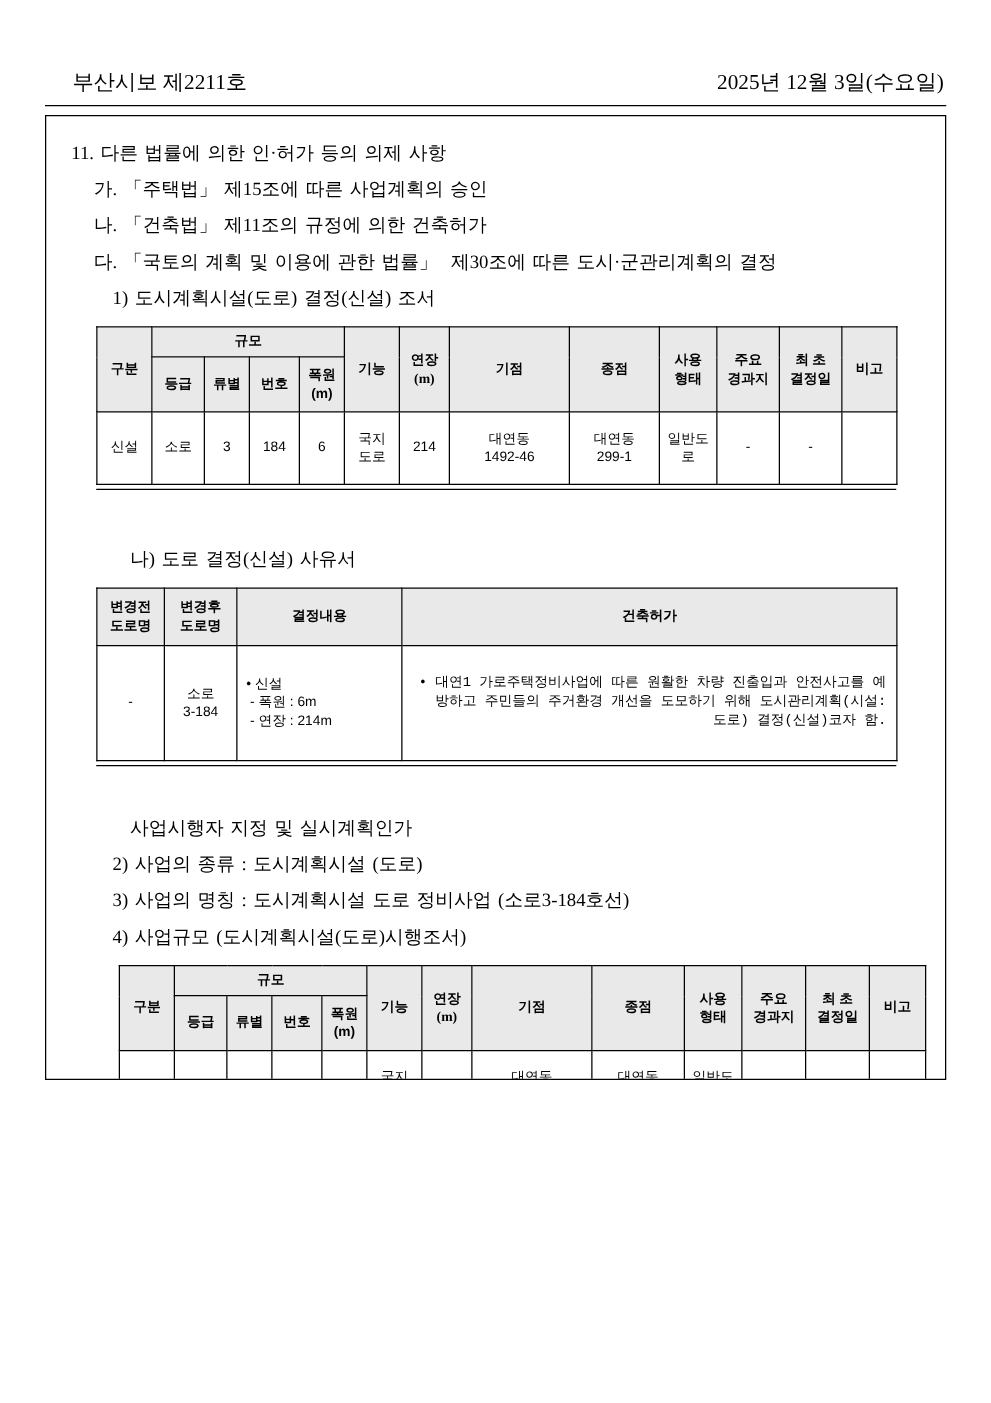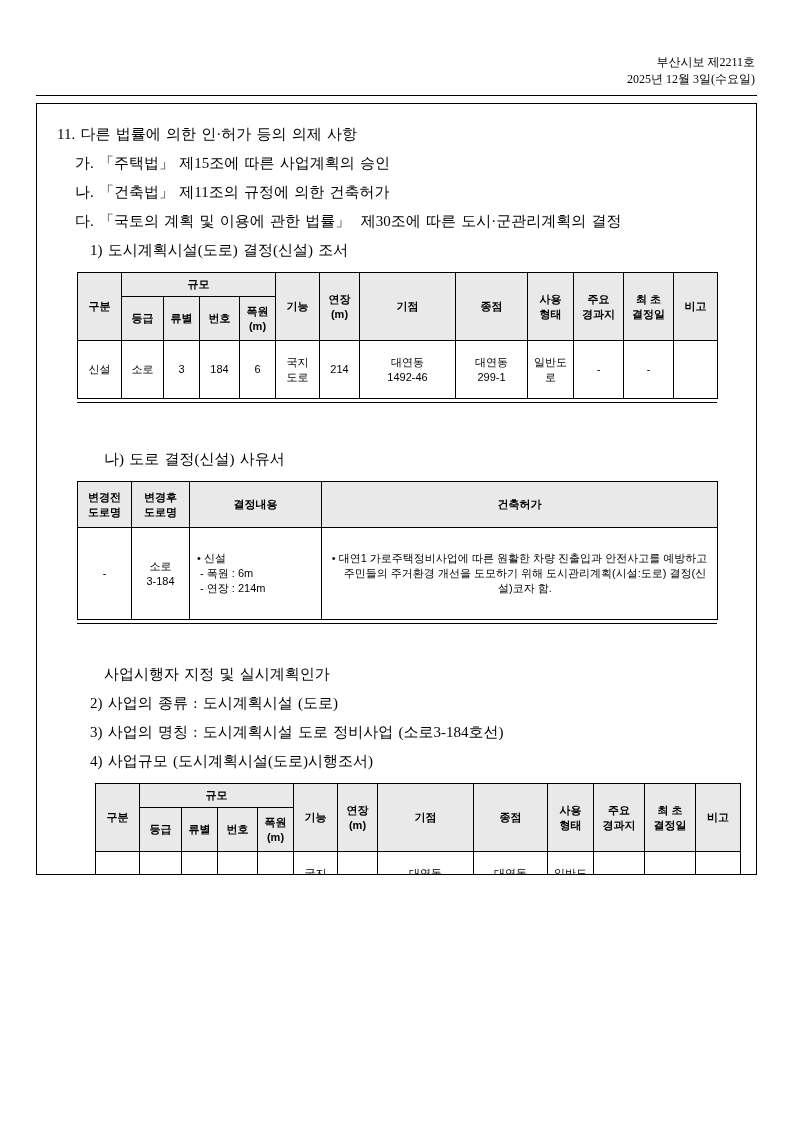"부산시보 제2211호" .masthead { flex-direction: column -> none; font-size: 12px -> 17px }
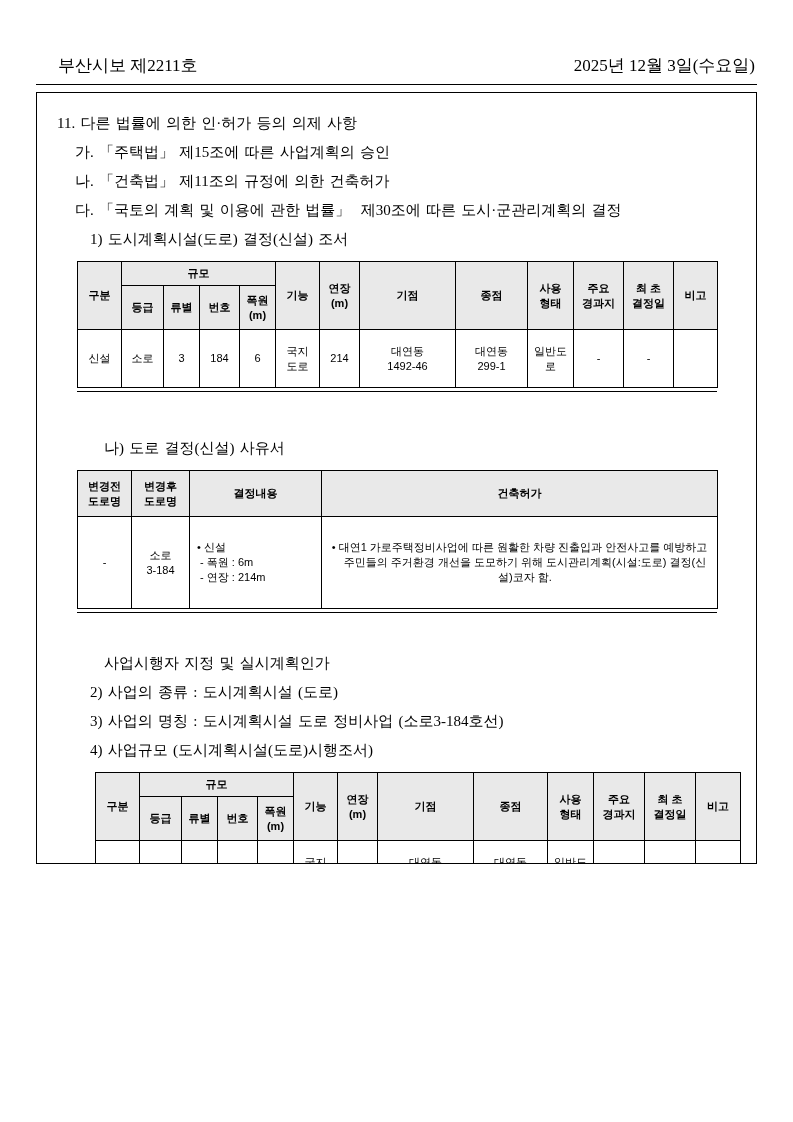"규모" .road thead tr.r1 th { font-family: none -> Liberation Serif, serif }
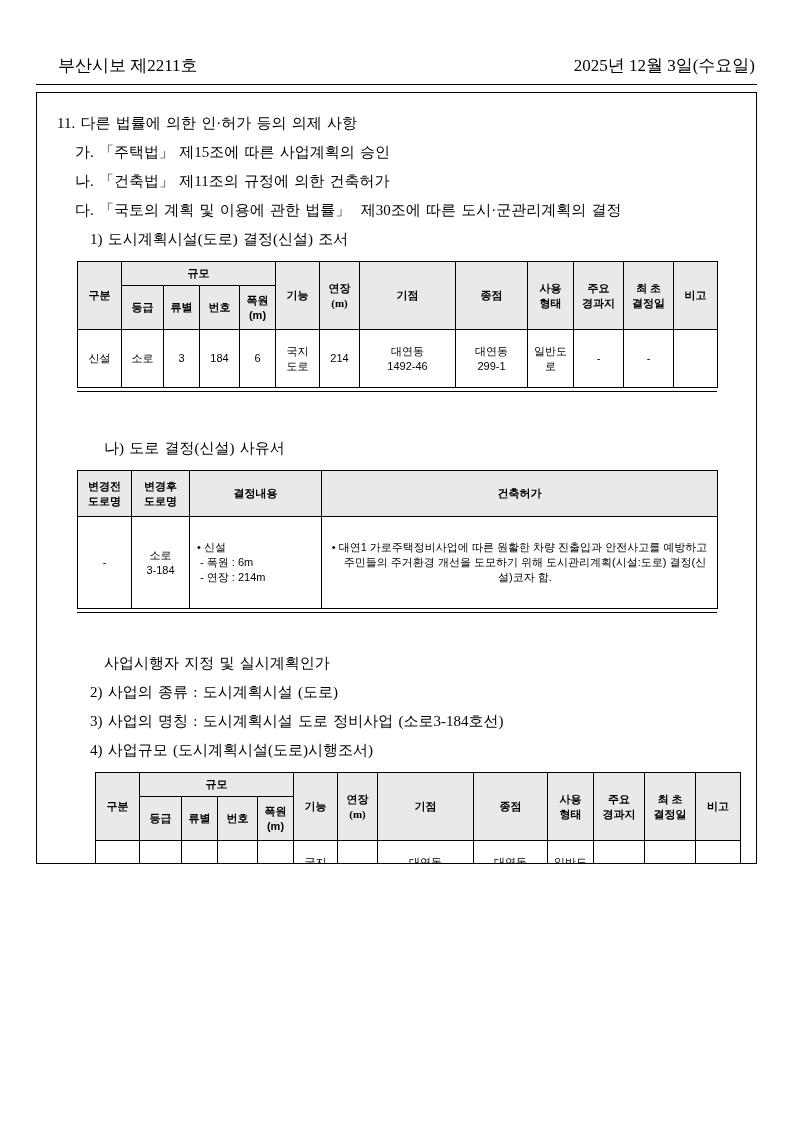"• 대연1 가로주택정비사업에 따른 원활한" td.hang { font-family: none -> Liberation Mono, monospace; text-align: center -> right }
